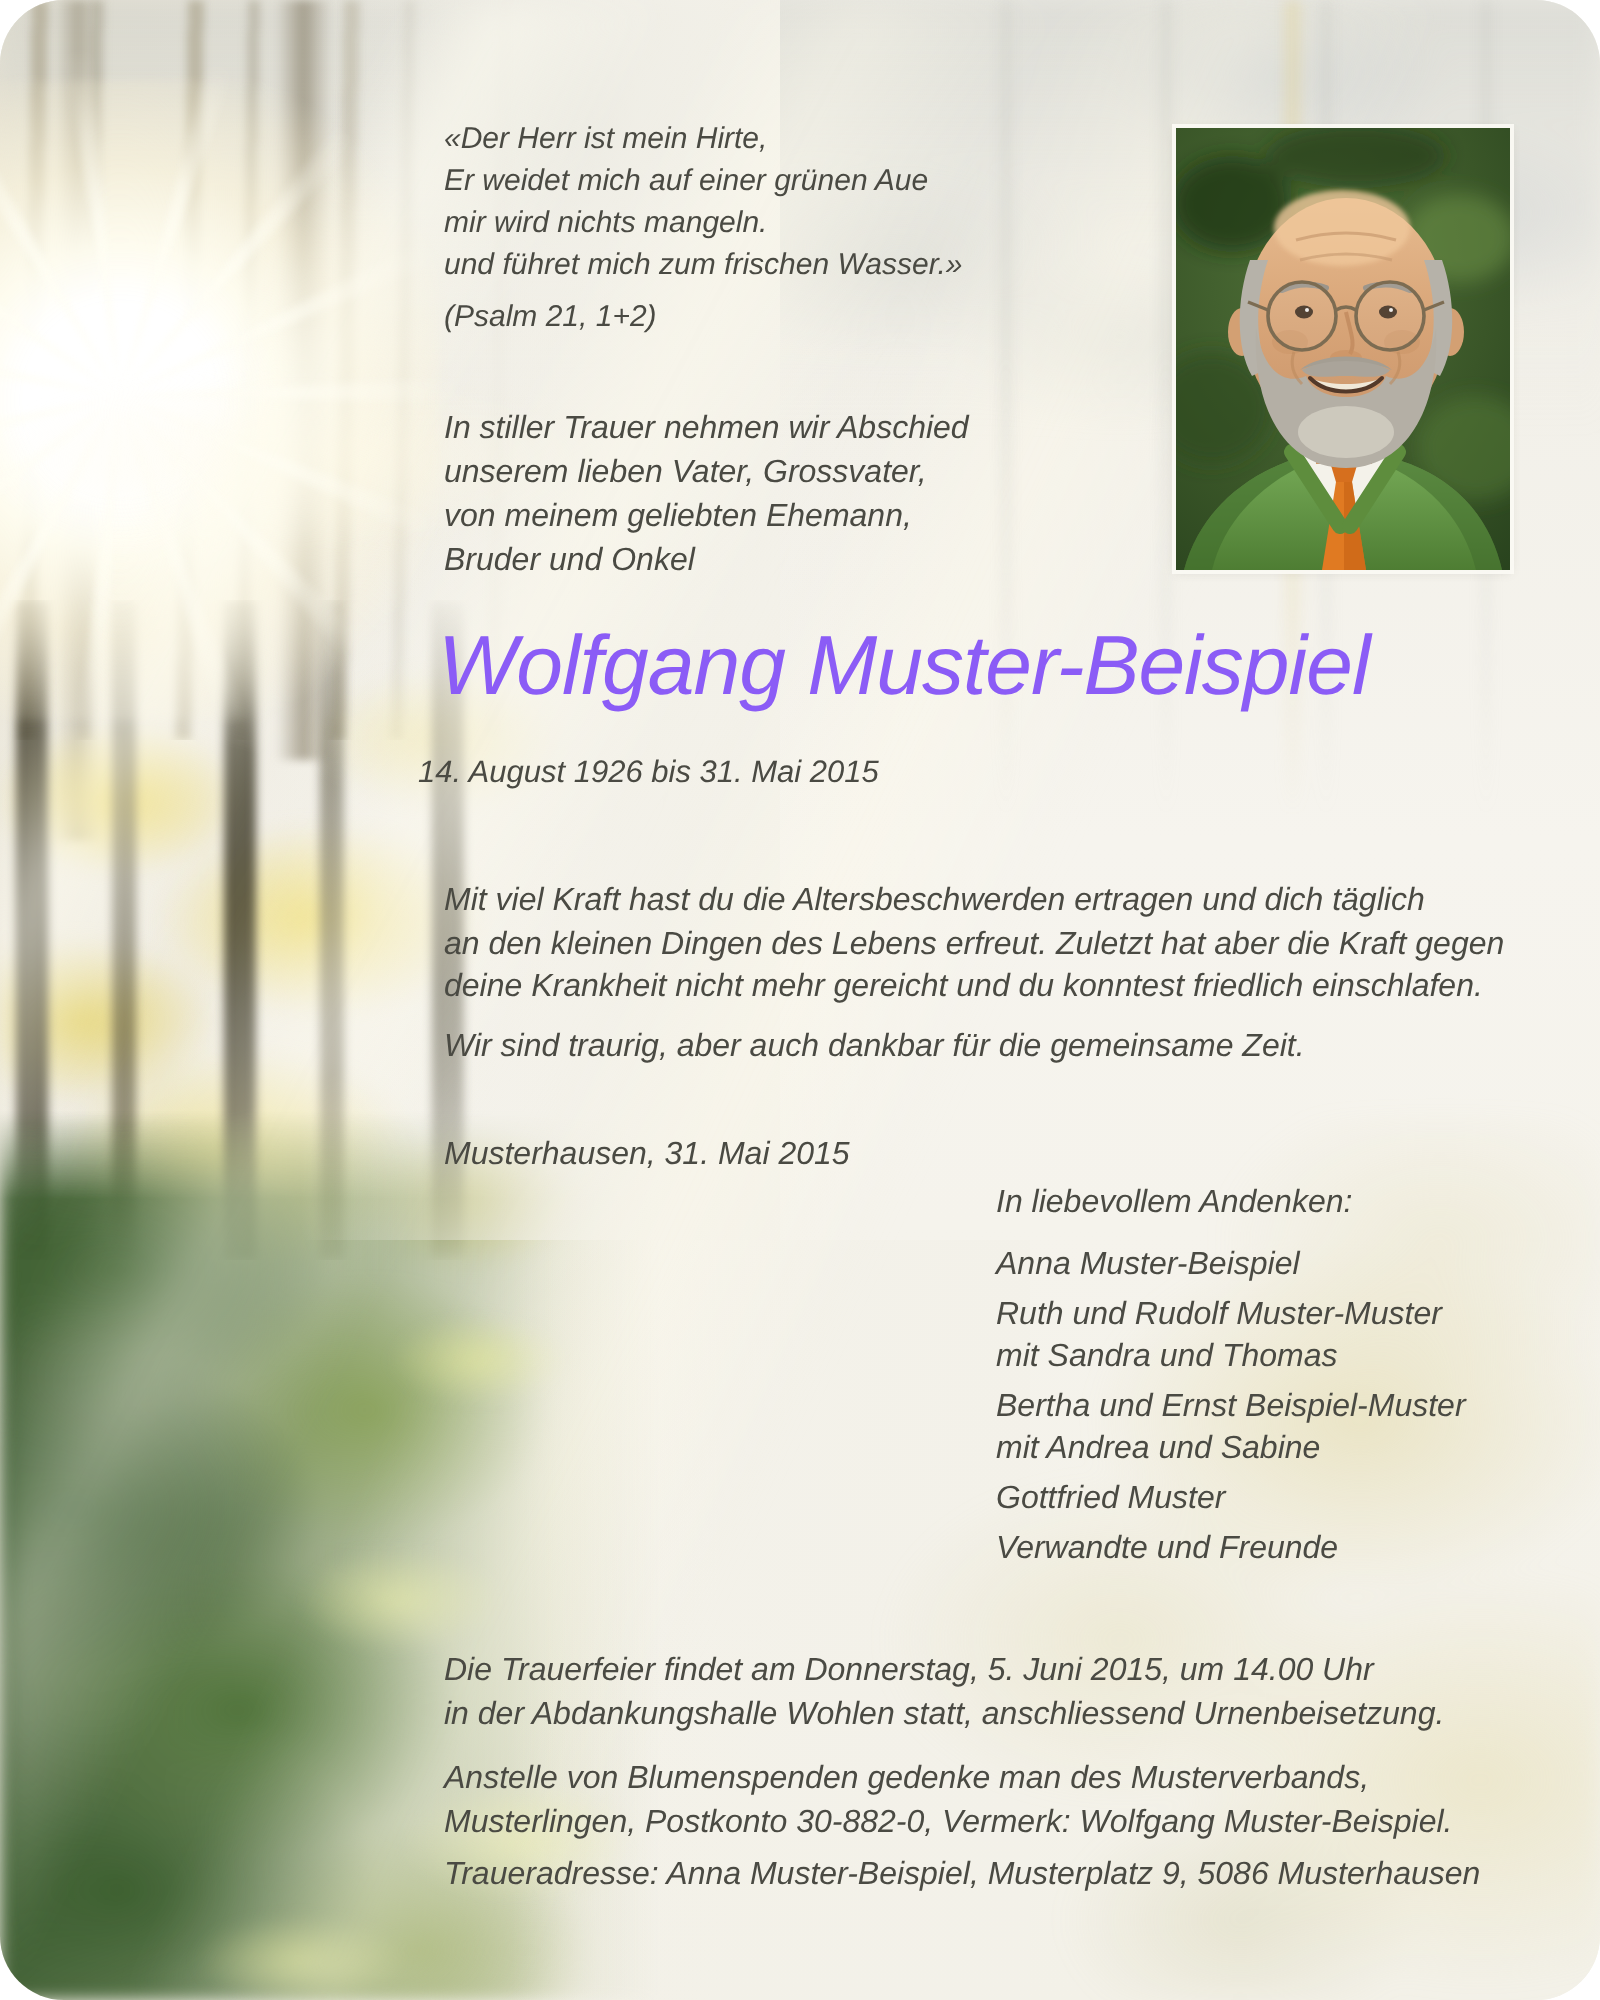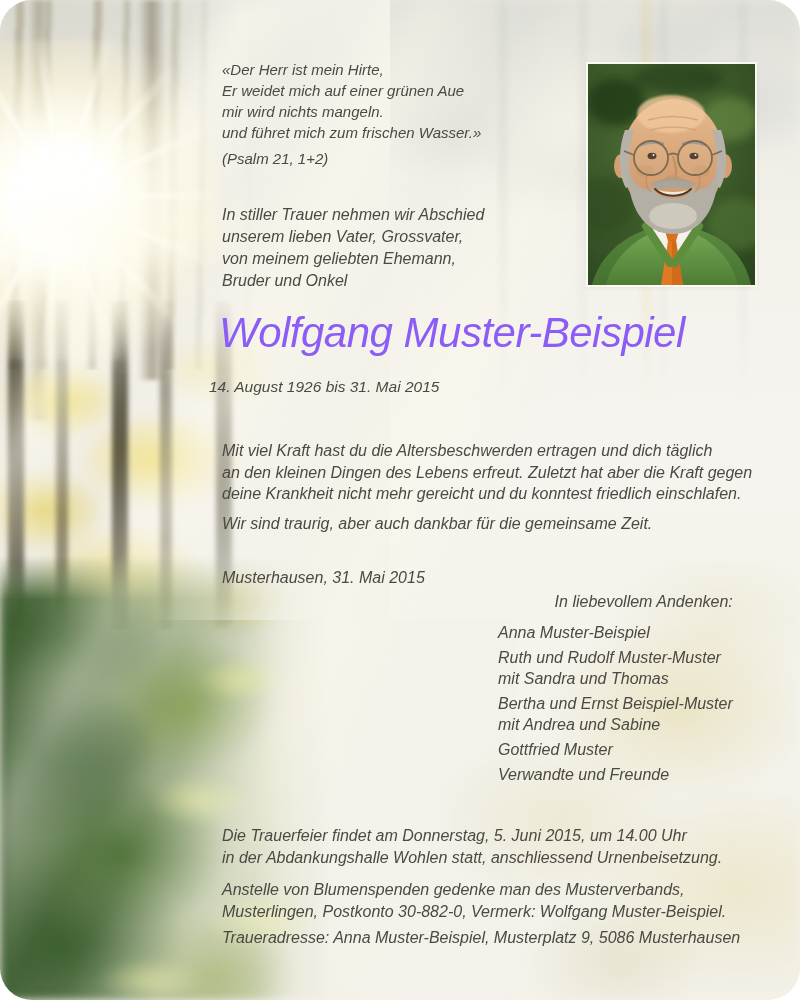"In liebevollem Andenken:" .rem-heading { text-align: right -> none }
